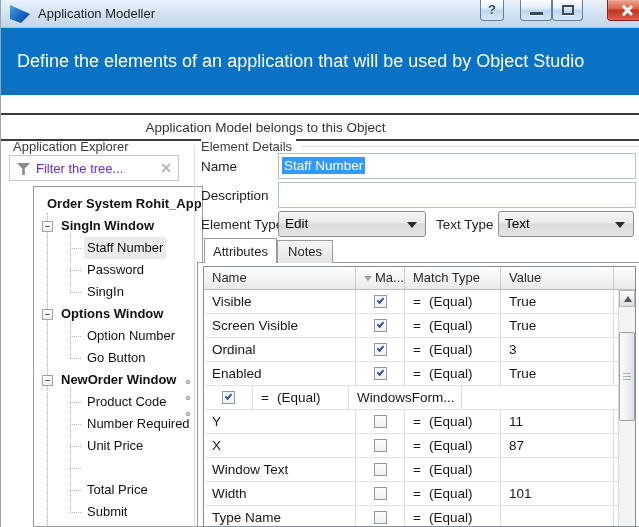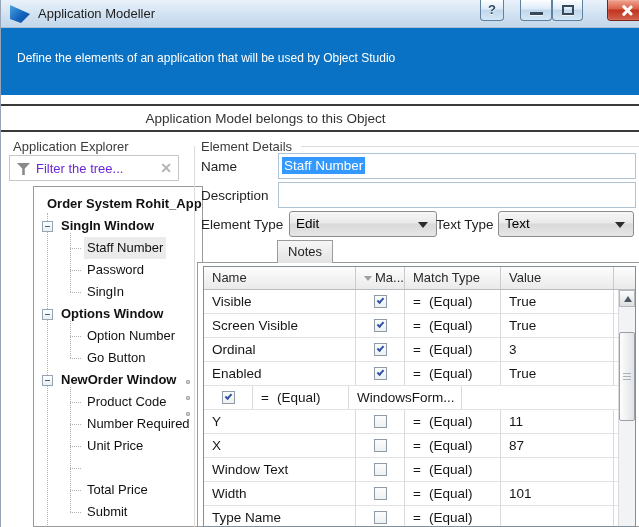"Define the elements of an" .banner span { font-size: 12px -> 18px }
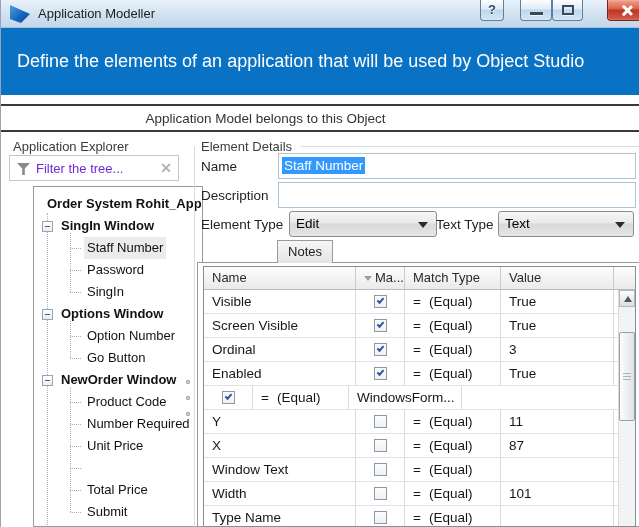"Application Model belongs to this" .subheader { top: 104px -> 113px }
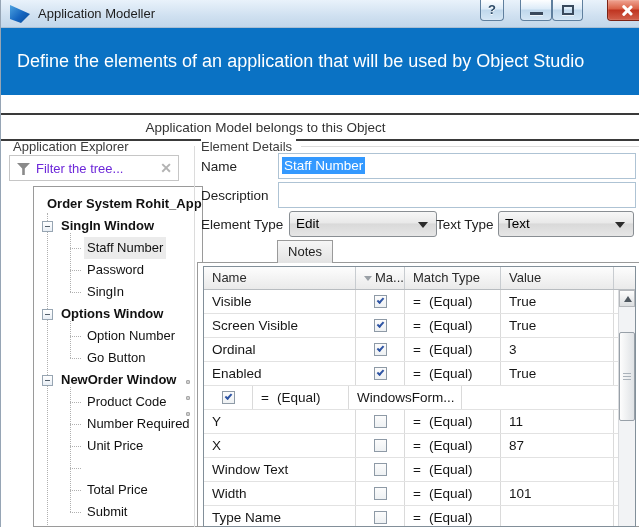"Edit" .cb-etype { left: 288px -> 277px }
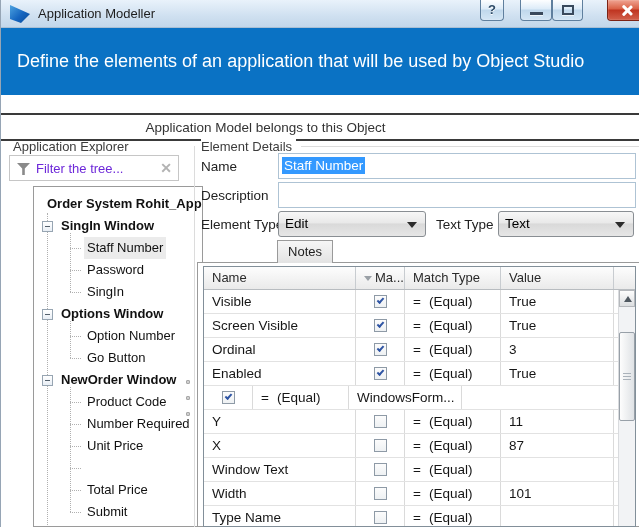"Attributes" div.tab { html: none -> <div>Attributes</div> }
